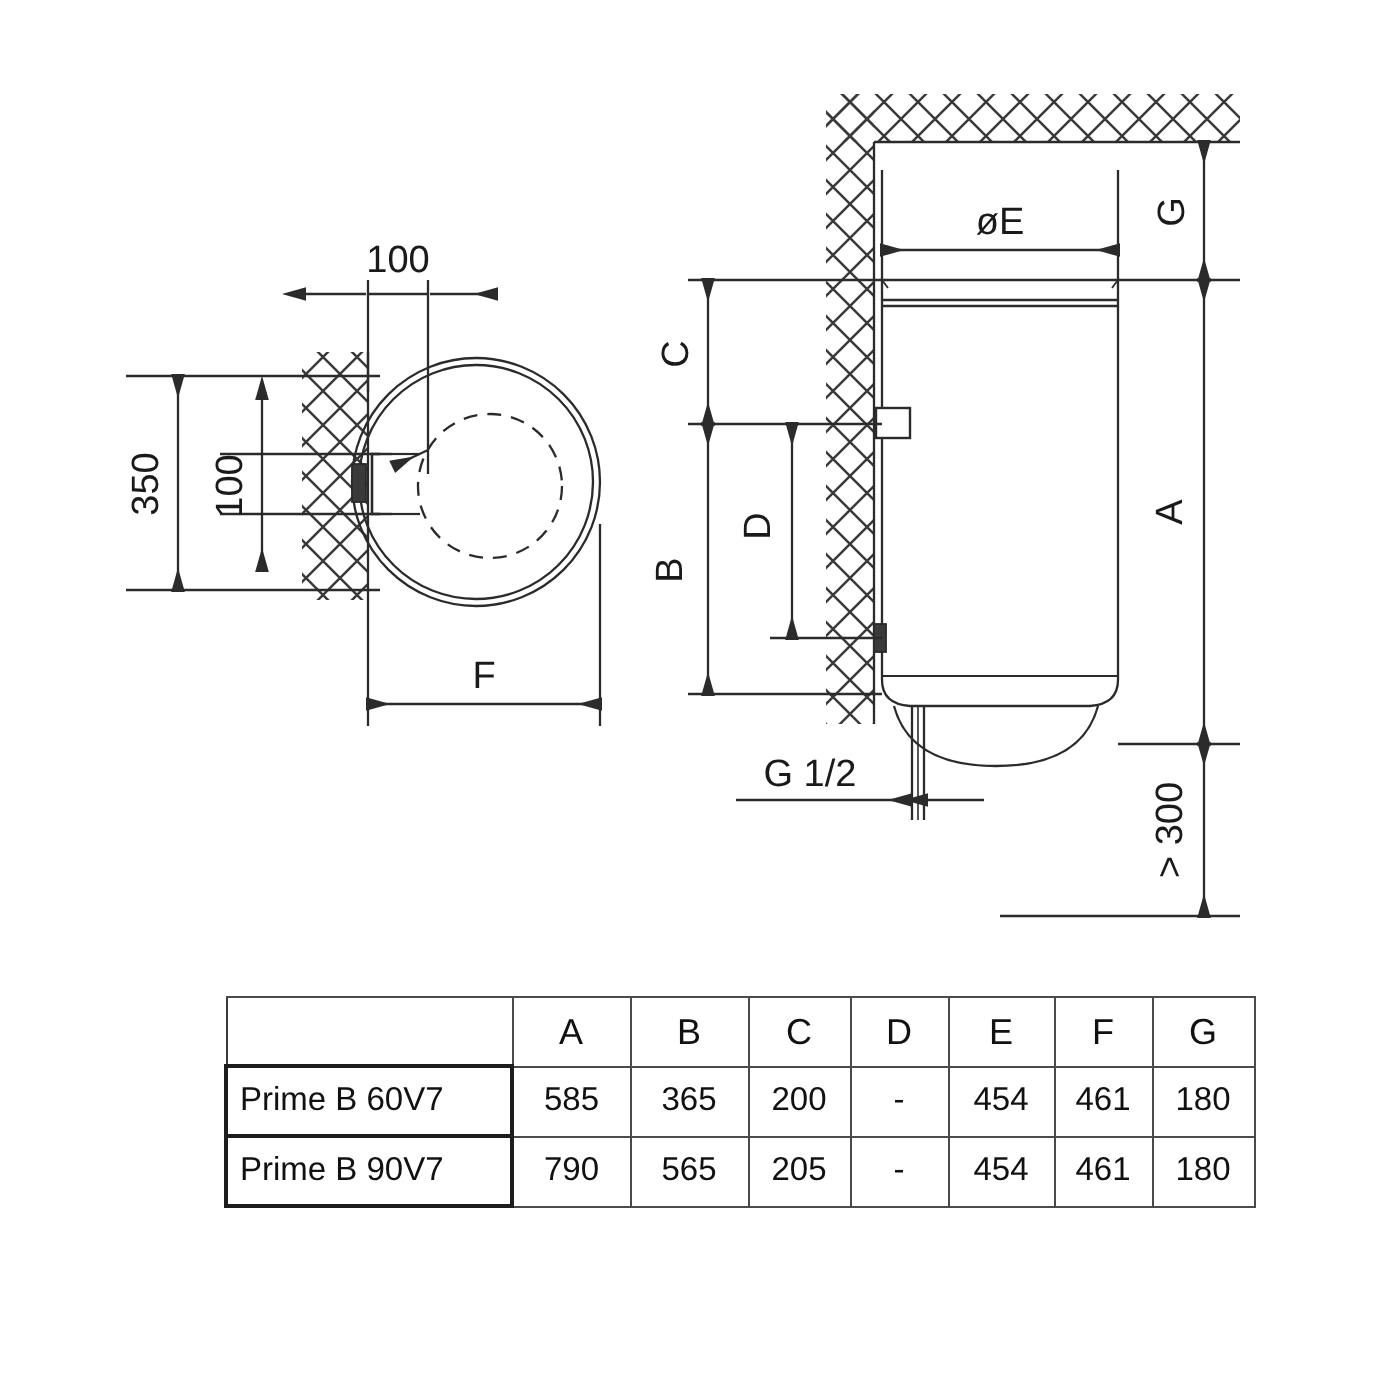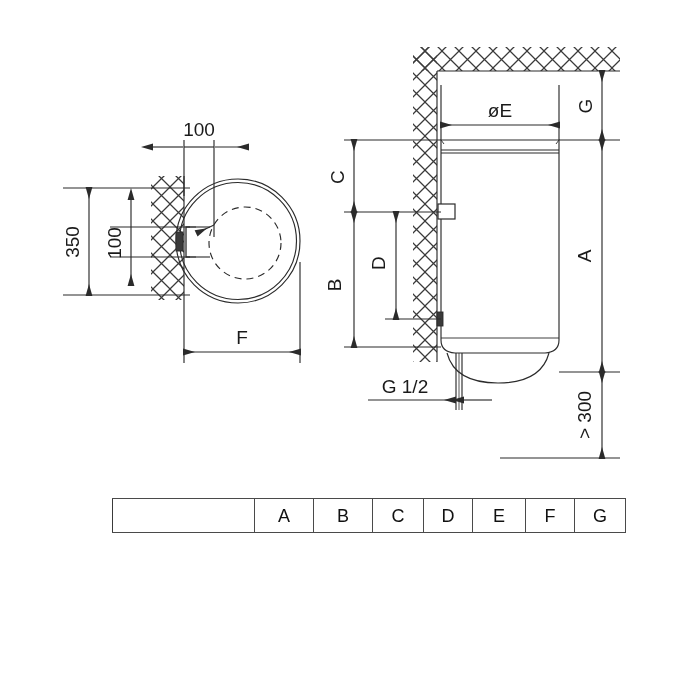"Prime B 60V7" tr { html: none -> <tr> <td>Prime B 60V7</td> <td>585</td> <td>365</td> <td>200</td> <td>-</td> <td>454</td> <td>461</td> <td>180</td> </tr> }
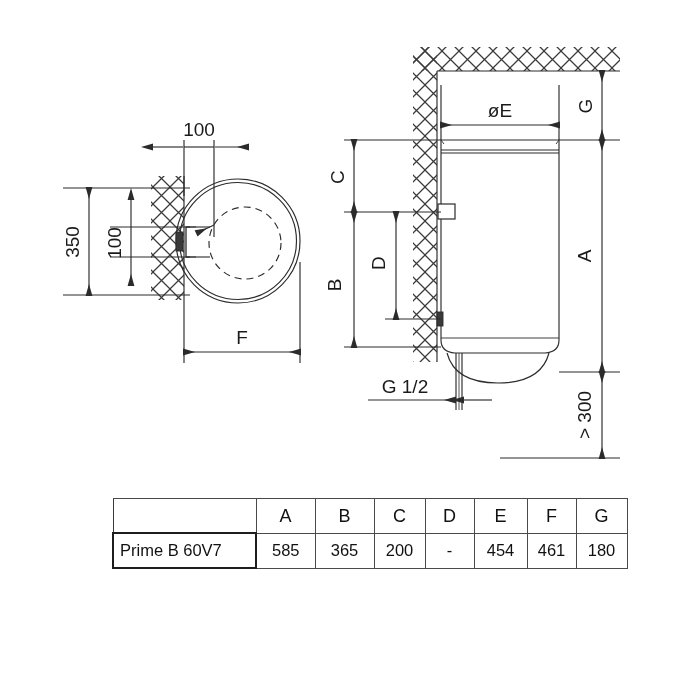"Prime B 90V7" tr { html: none -> <tr> <td>Prime B 90V7</td> <td>790</td> <td>565</td> <td>205</td> <td>-</td> <td>454</td> <td>461</td> <td>180</td> </tr> }
